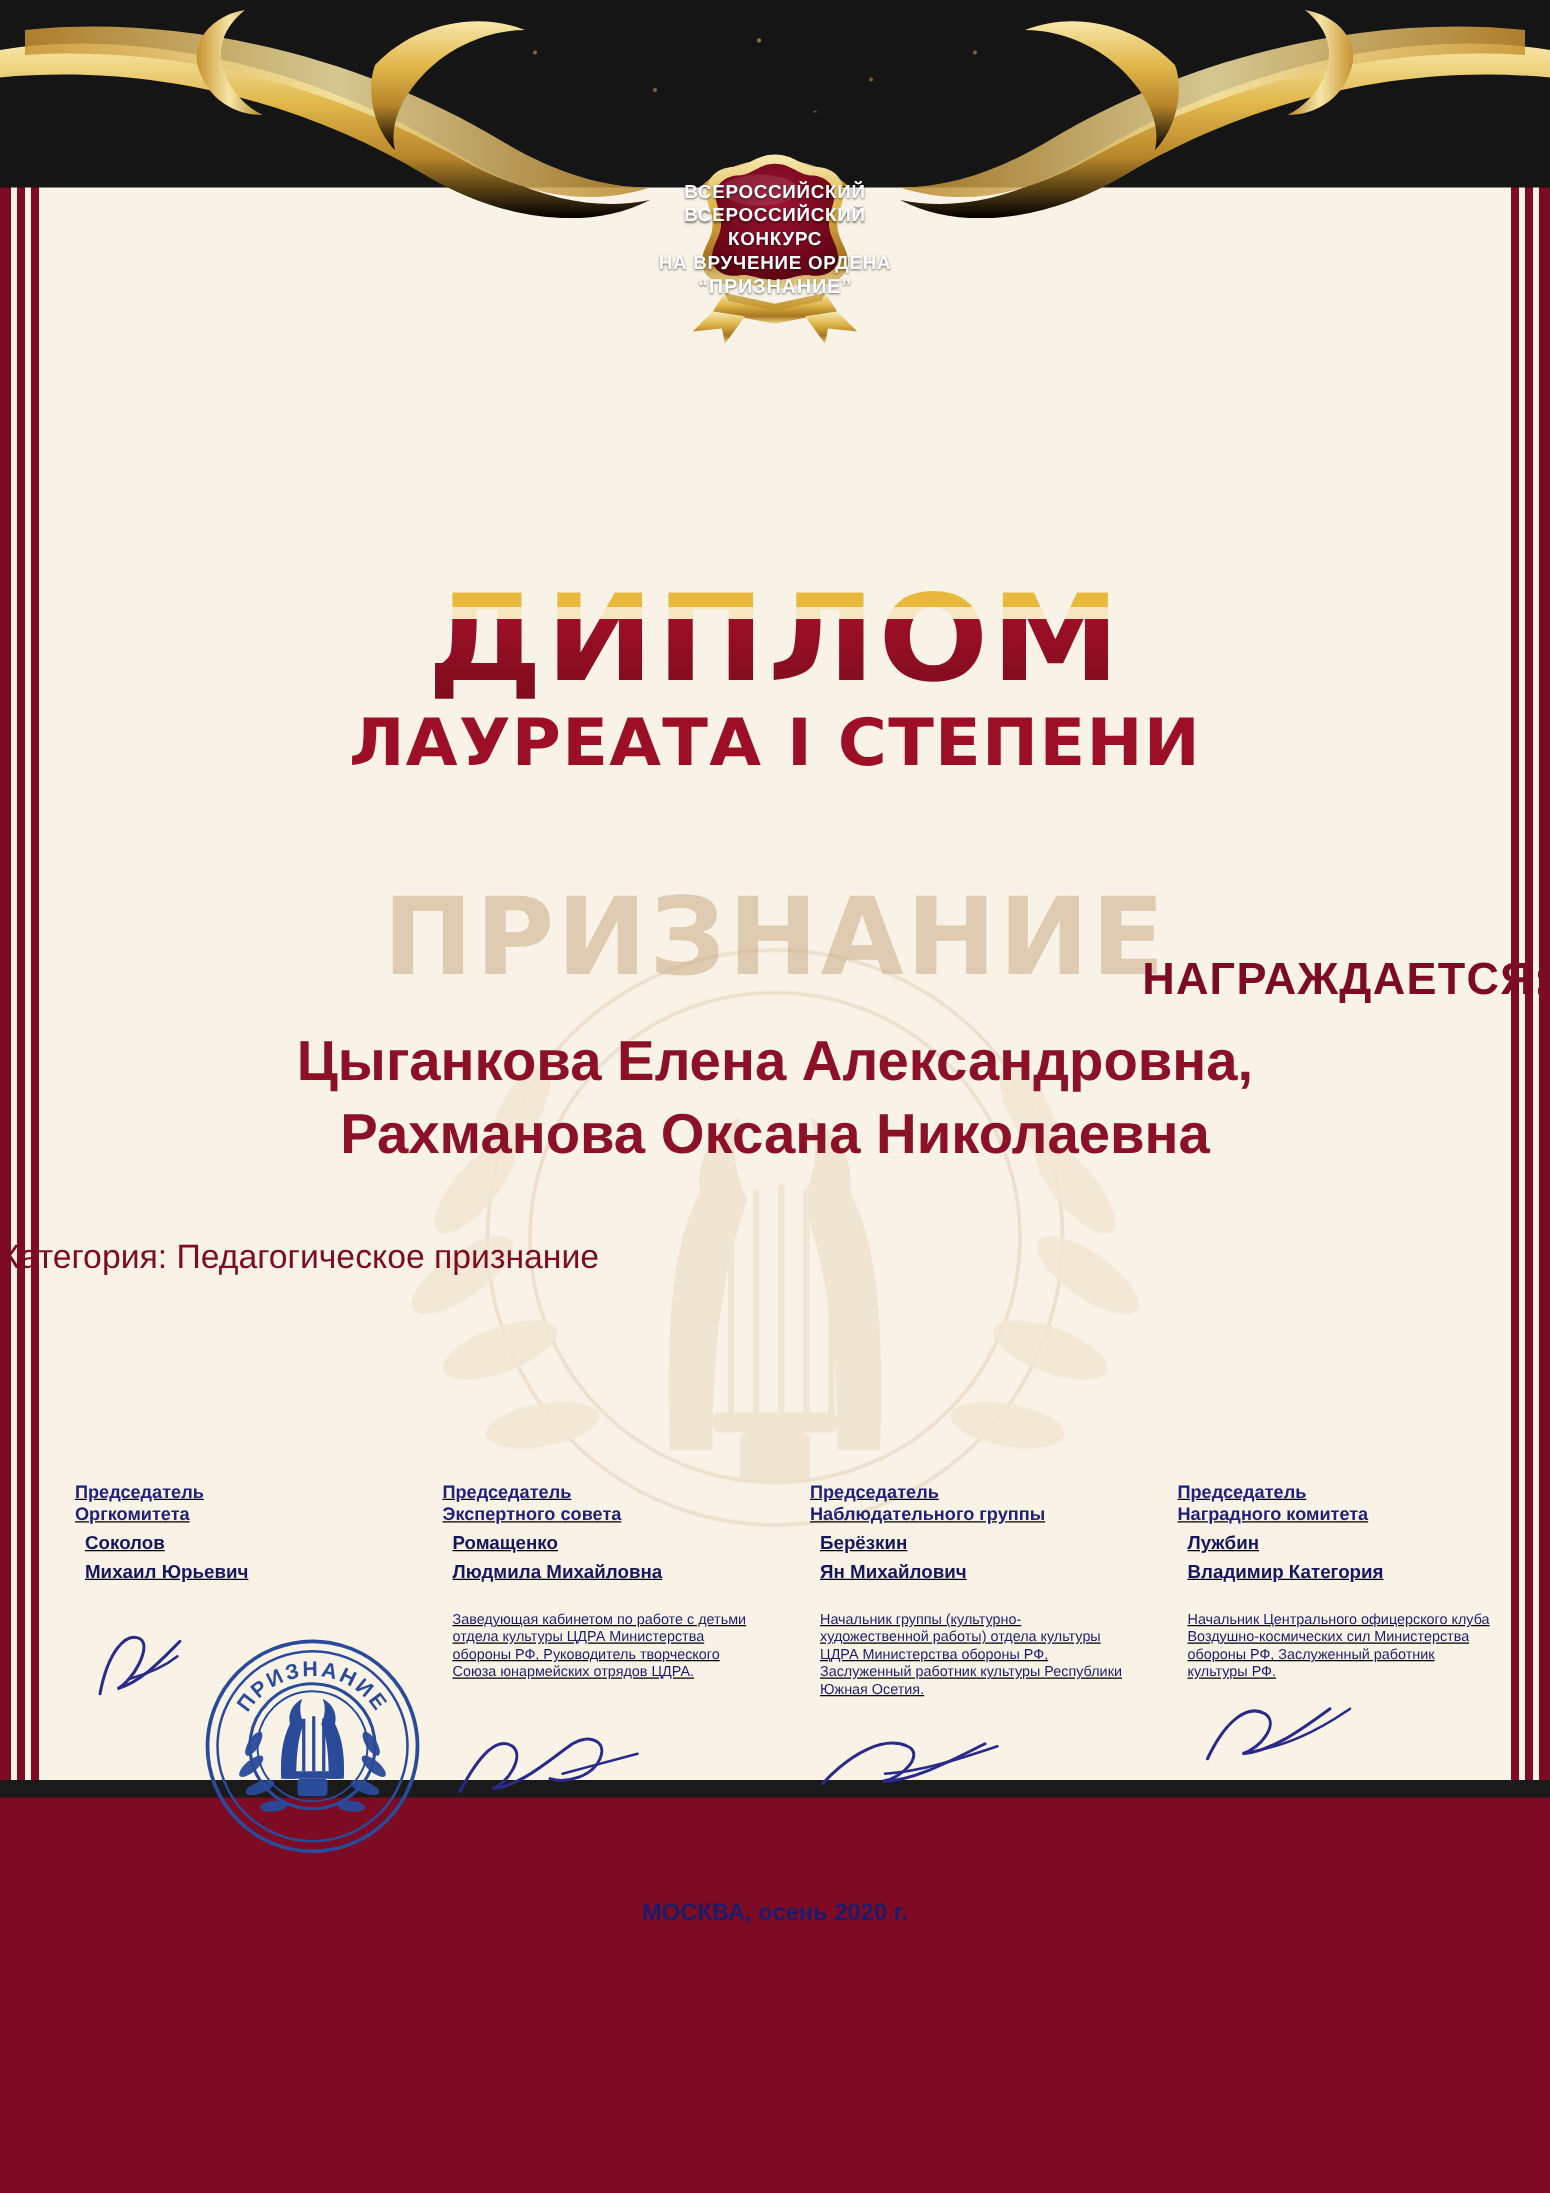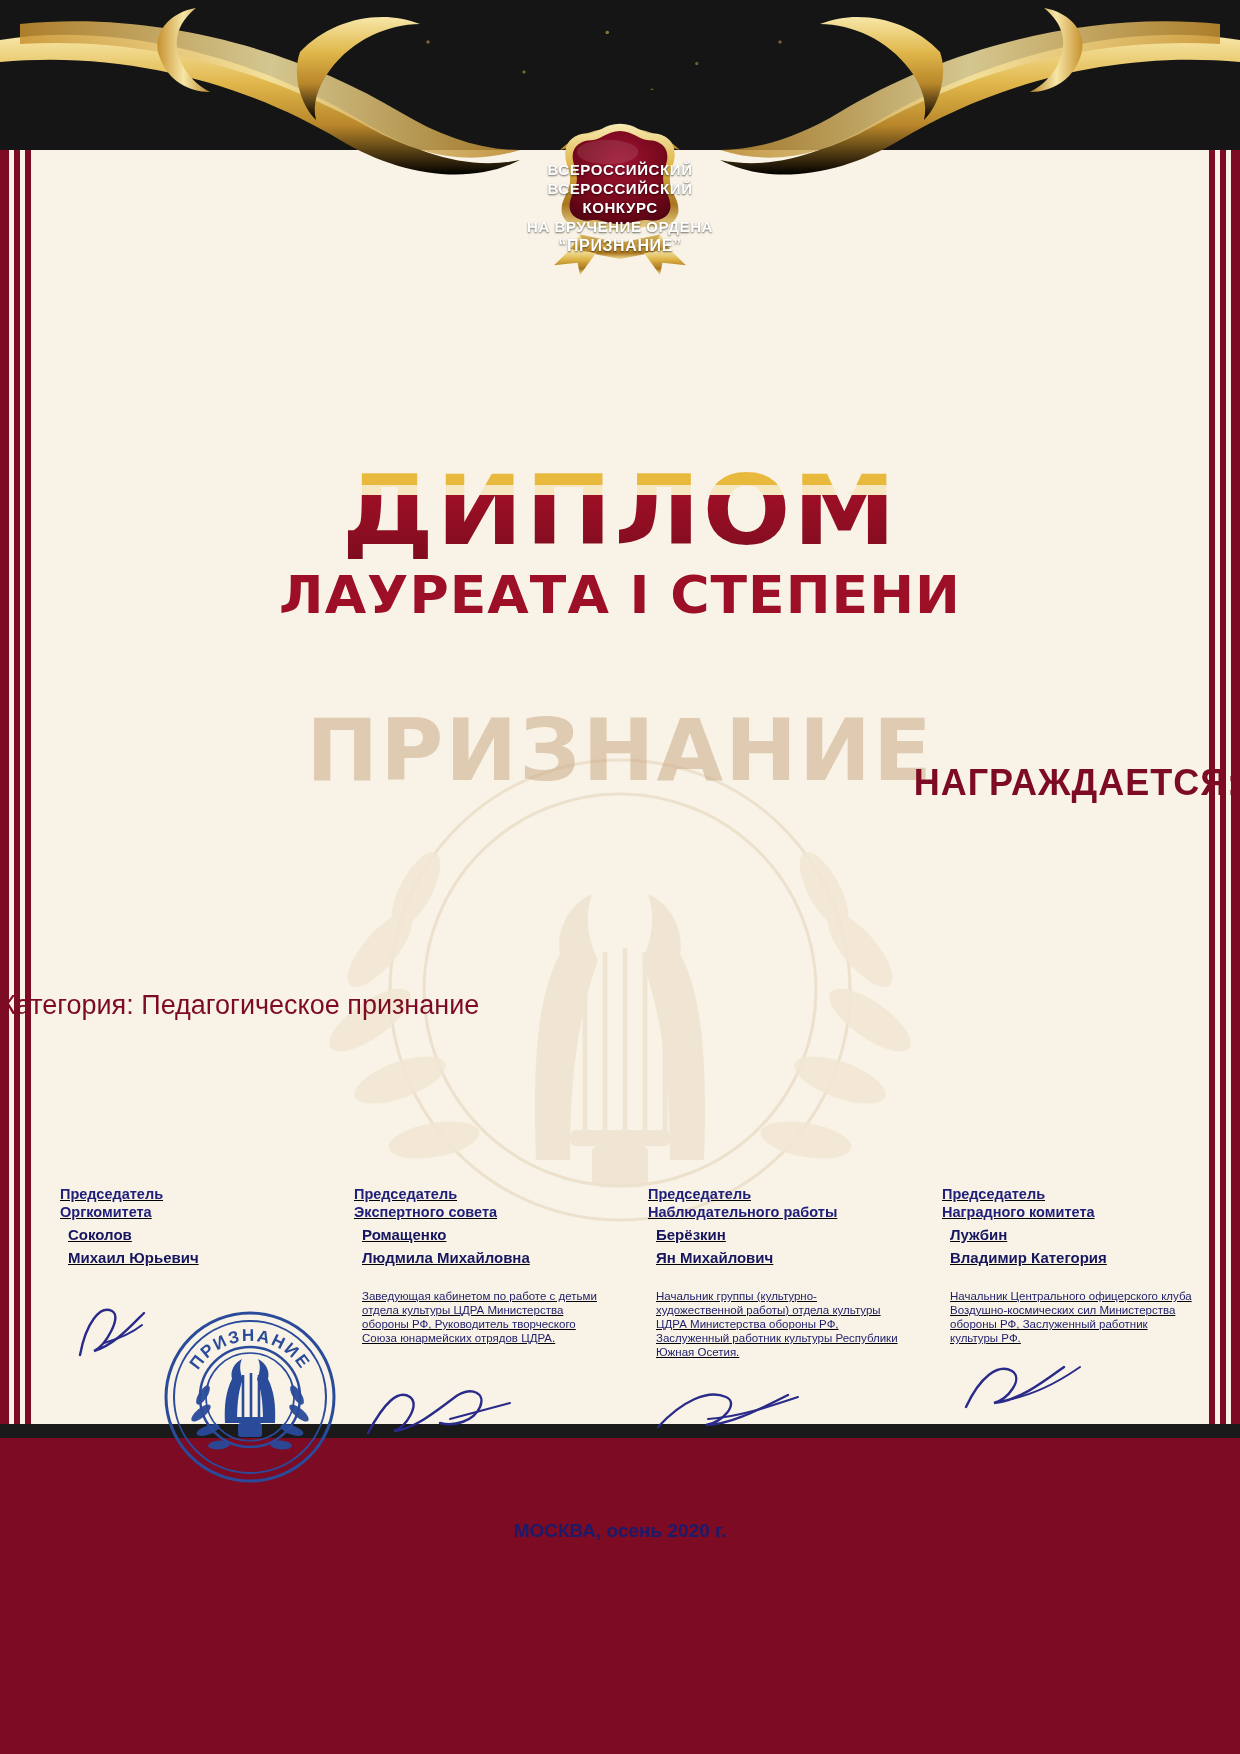"ВСЕРОССИЙСКИЙ" .badge-text { top: 40px -> 24px }
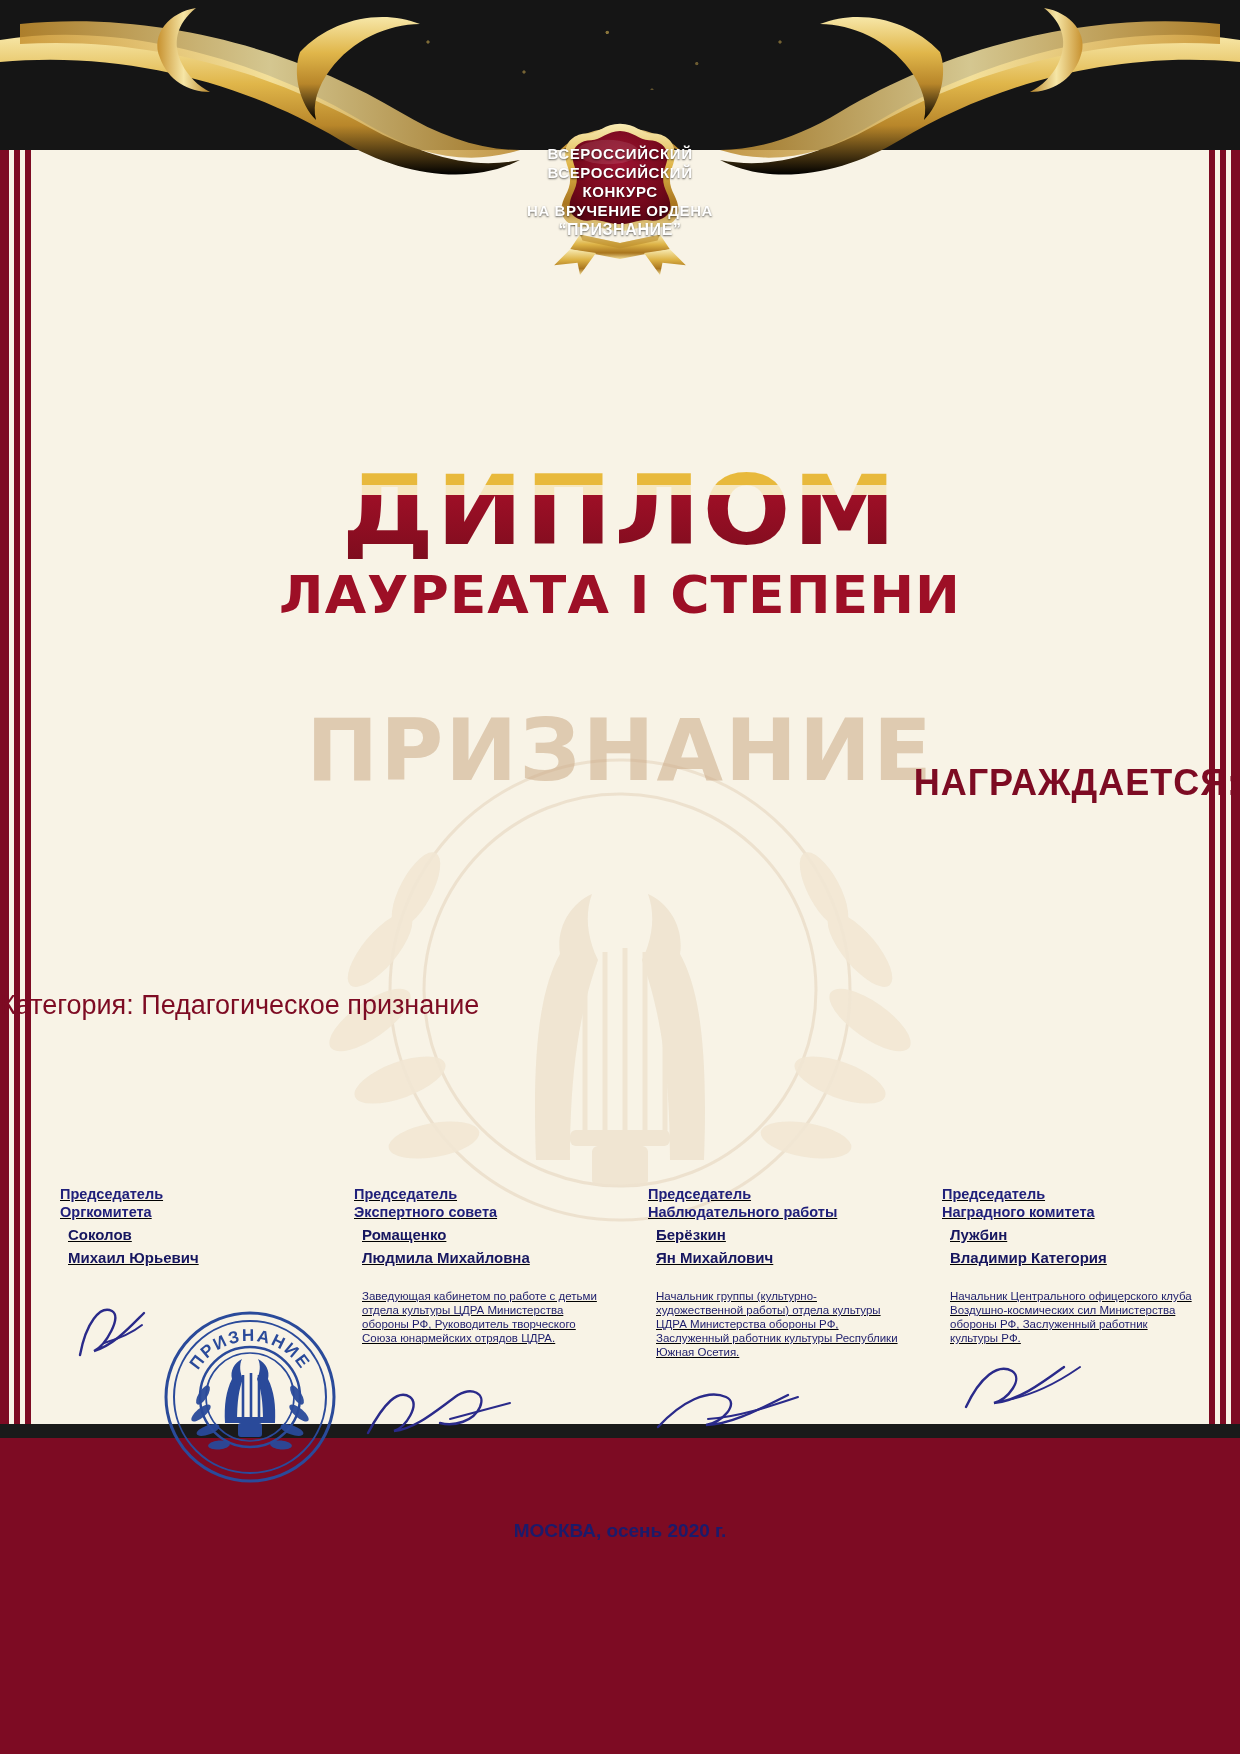"Цыганкова Елена Александровна," div.recipient { html: none -> <div> <div>Цыганкова Елена Александровна,</div> <div>Рахманова Оксана Николаевна</div> </div> }
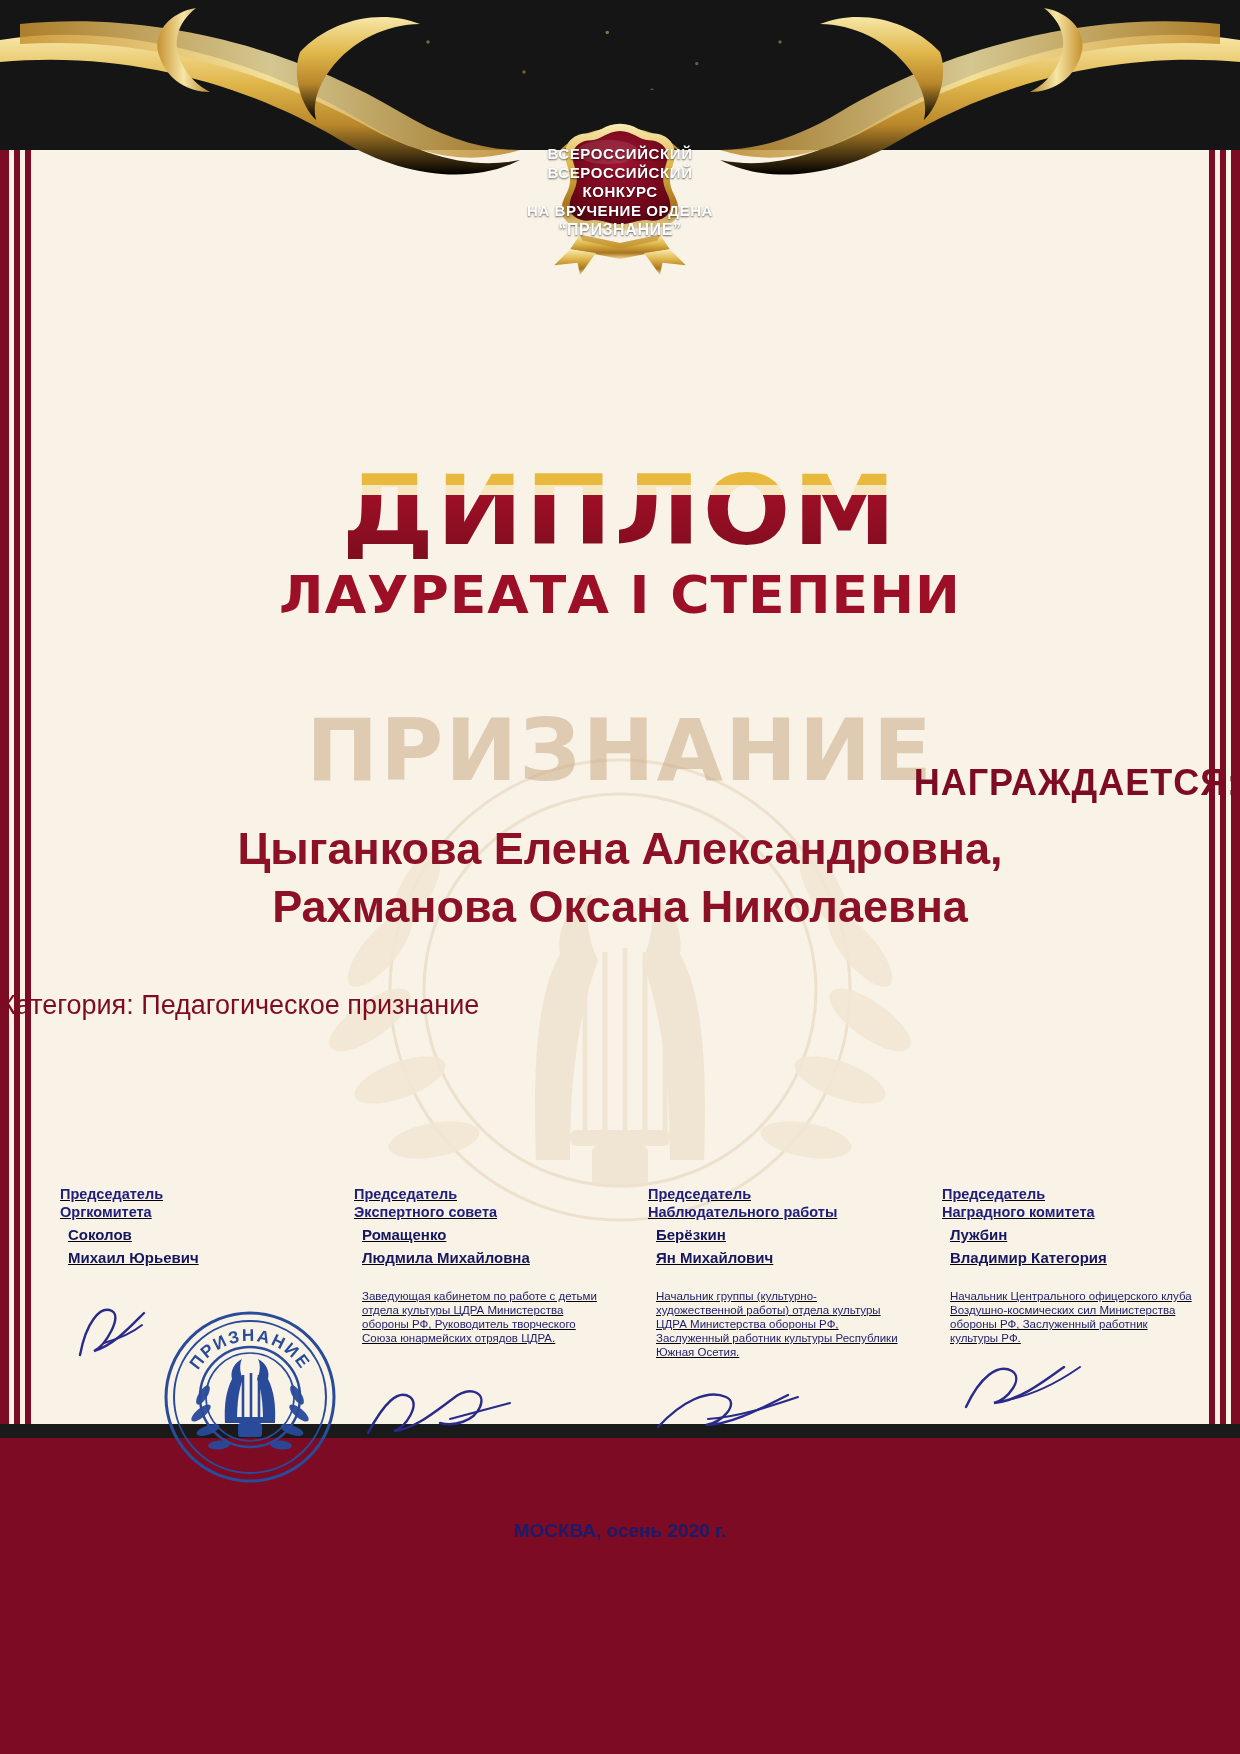"Наблюдательного работы" div { text: работы -> группы }
